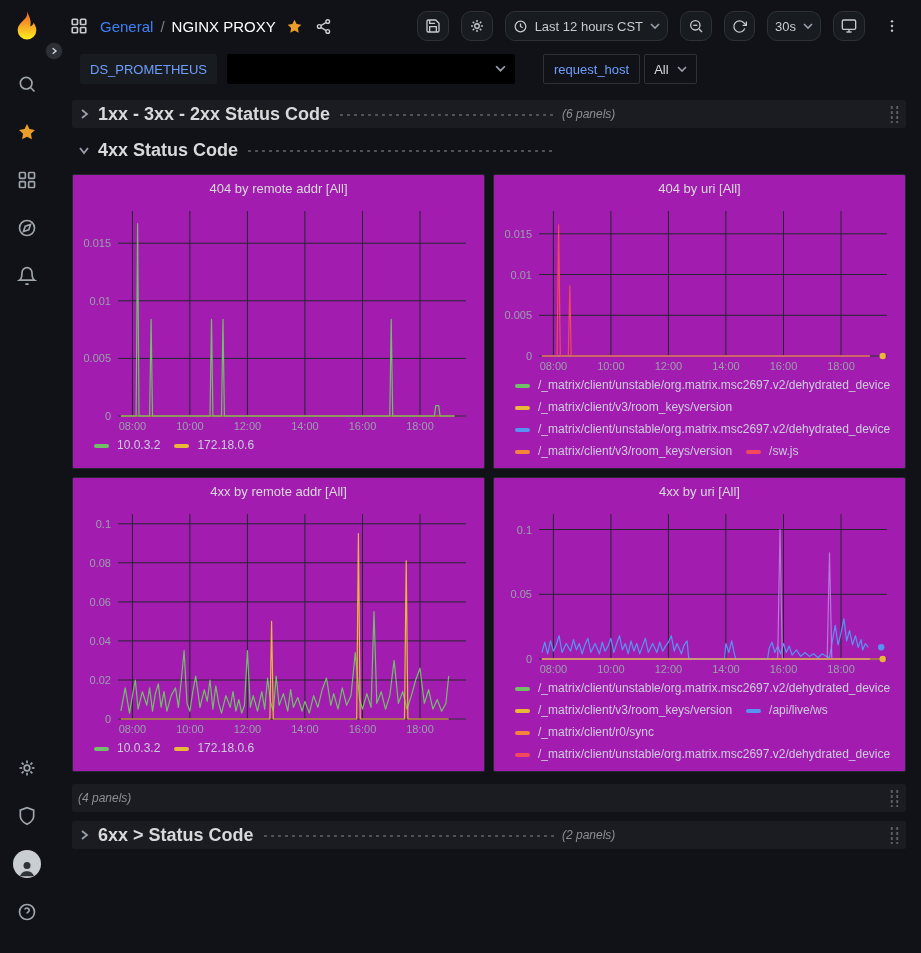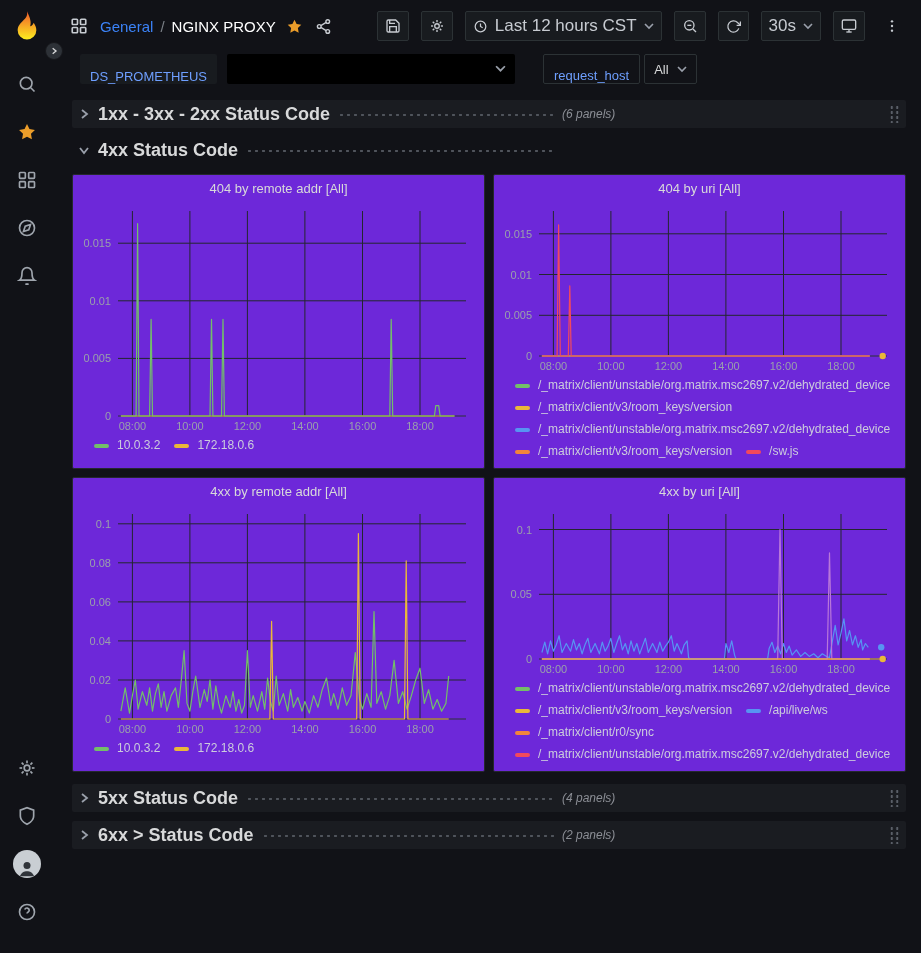"Last 12 hours CST" .tb-btn { border-radius: 2px -> 10px; font-size: 17px -> 13px }
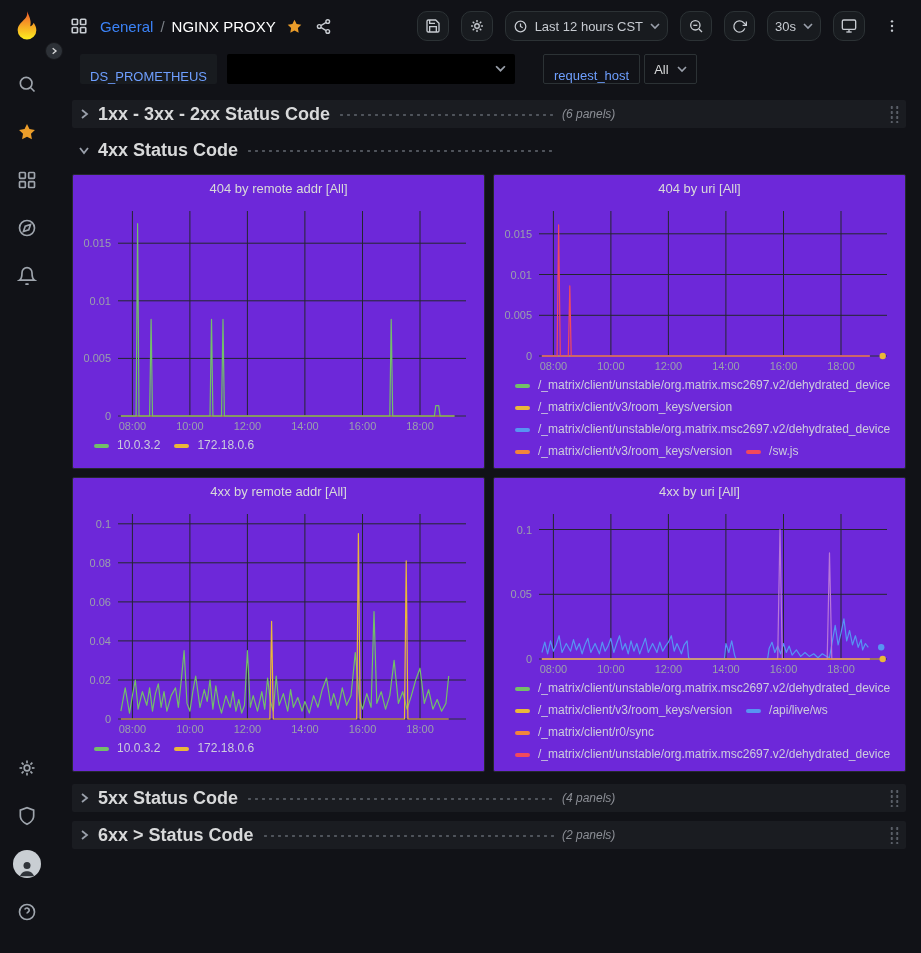"DS_PROMETHEUS" .var-label { align-items: flex-end -> center }
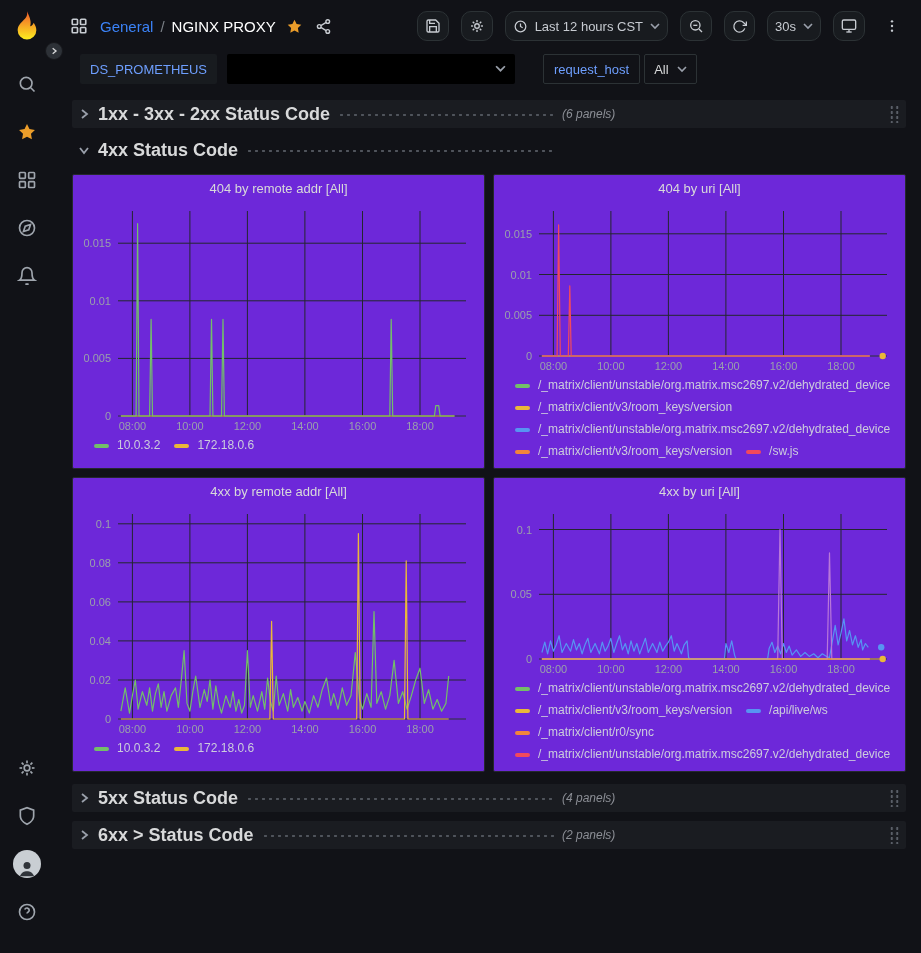"404 by remote addr [All]" .panel { background: #6d28d9 -> #a21caf }
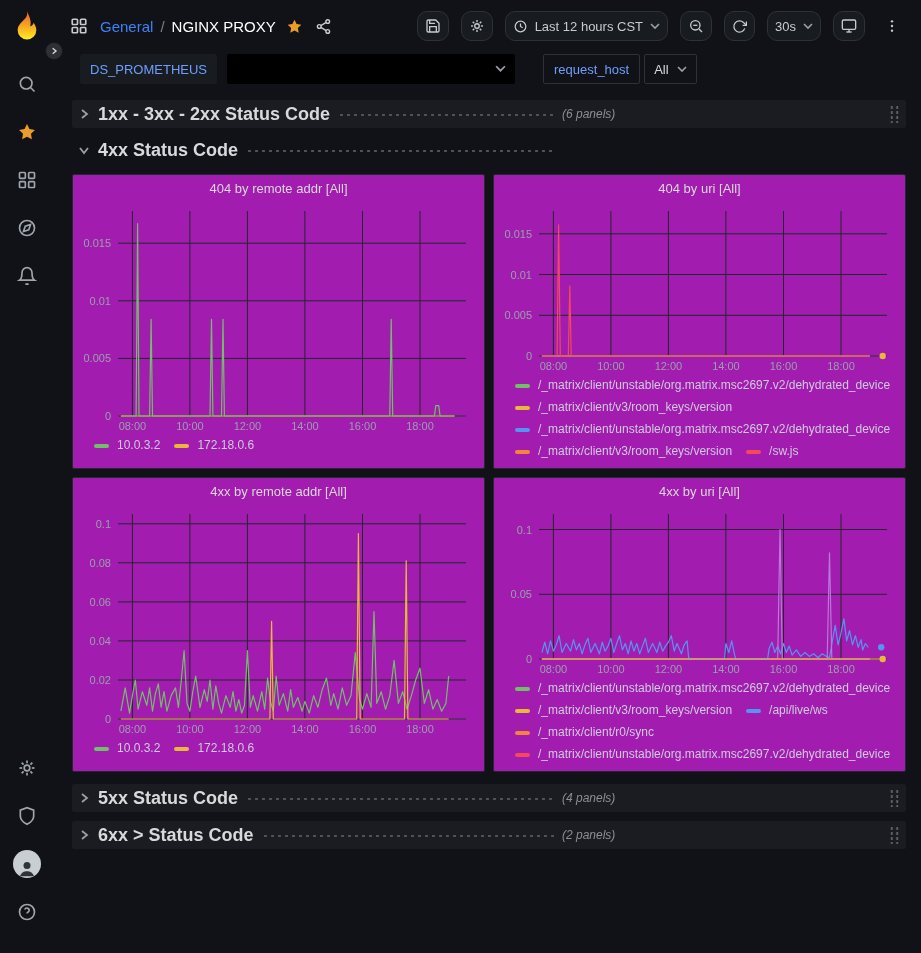"5xx Status Code" div.row-left { html: <div> <span> <svg> <polyline></polyline> </svg> </span> <span>5xx Status Code</span> <span></span> </div> -> none }
